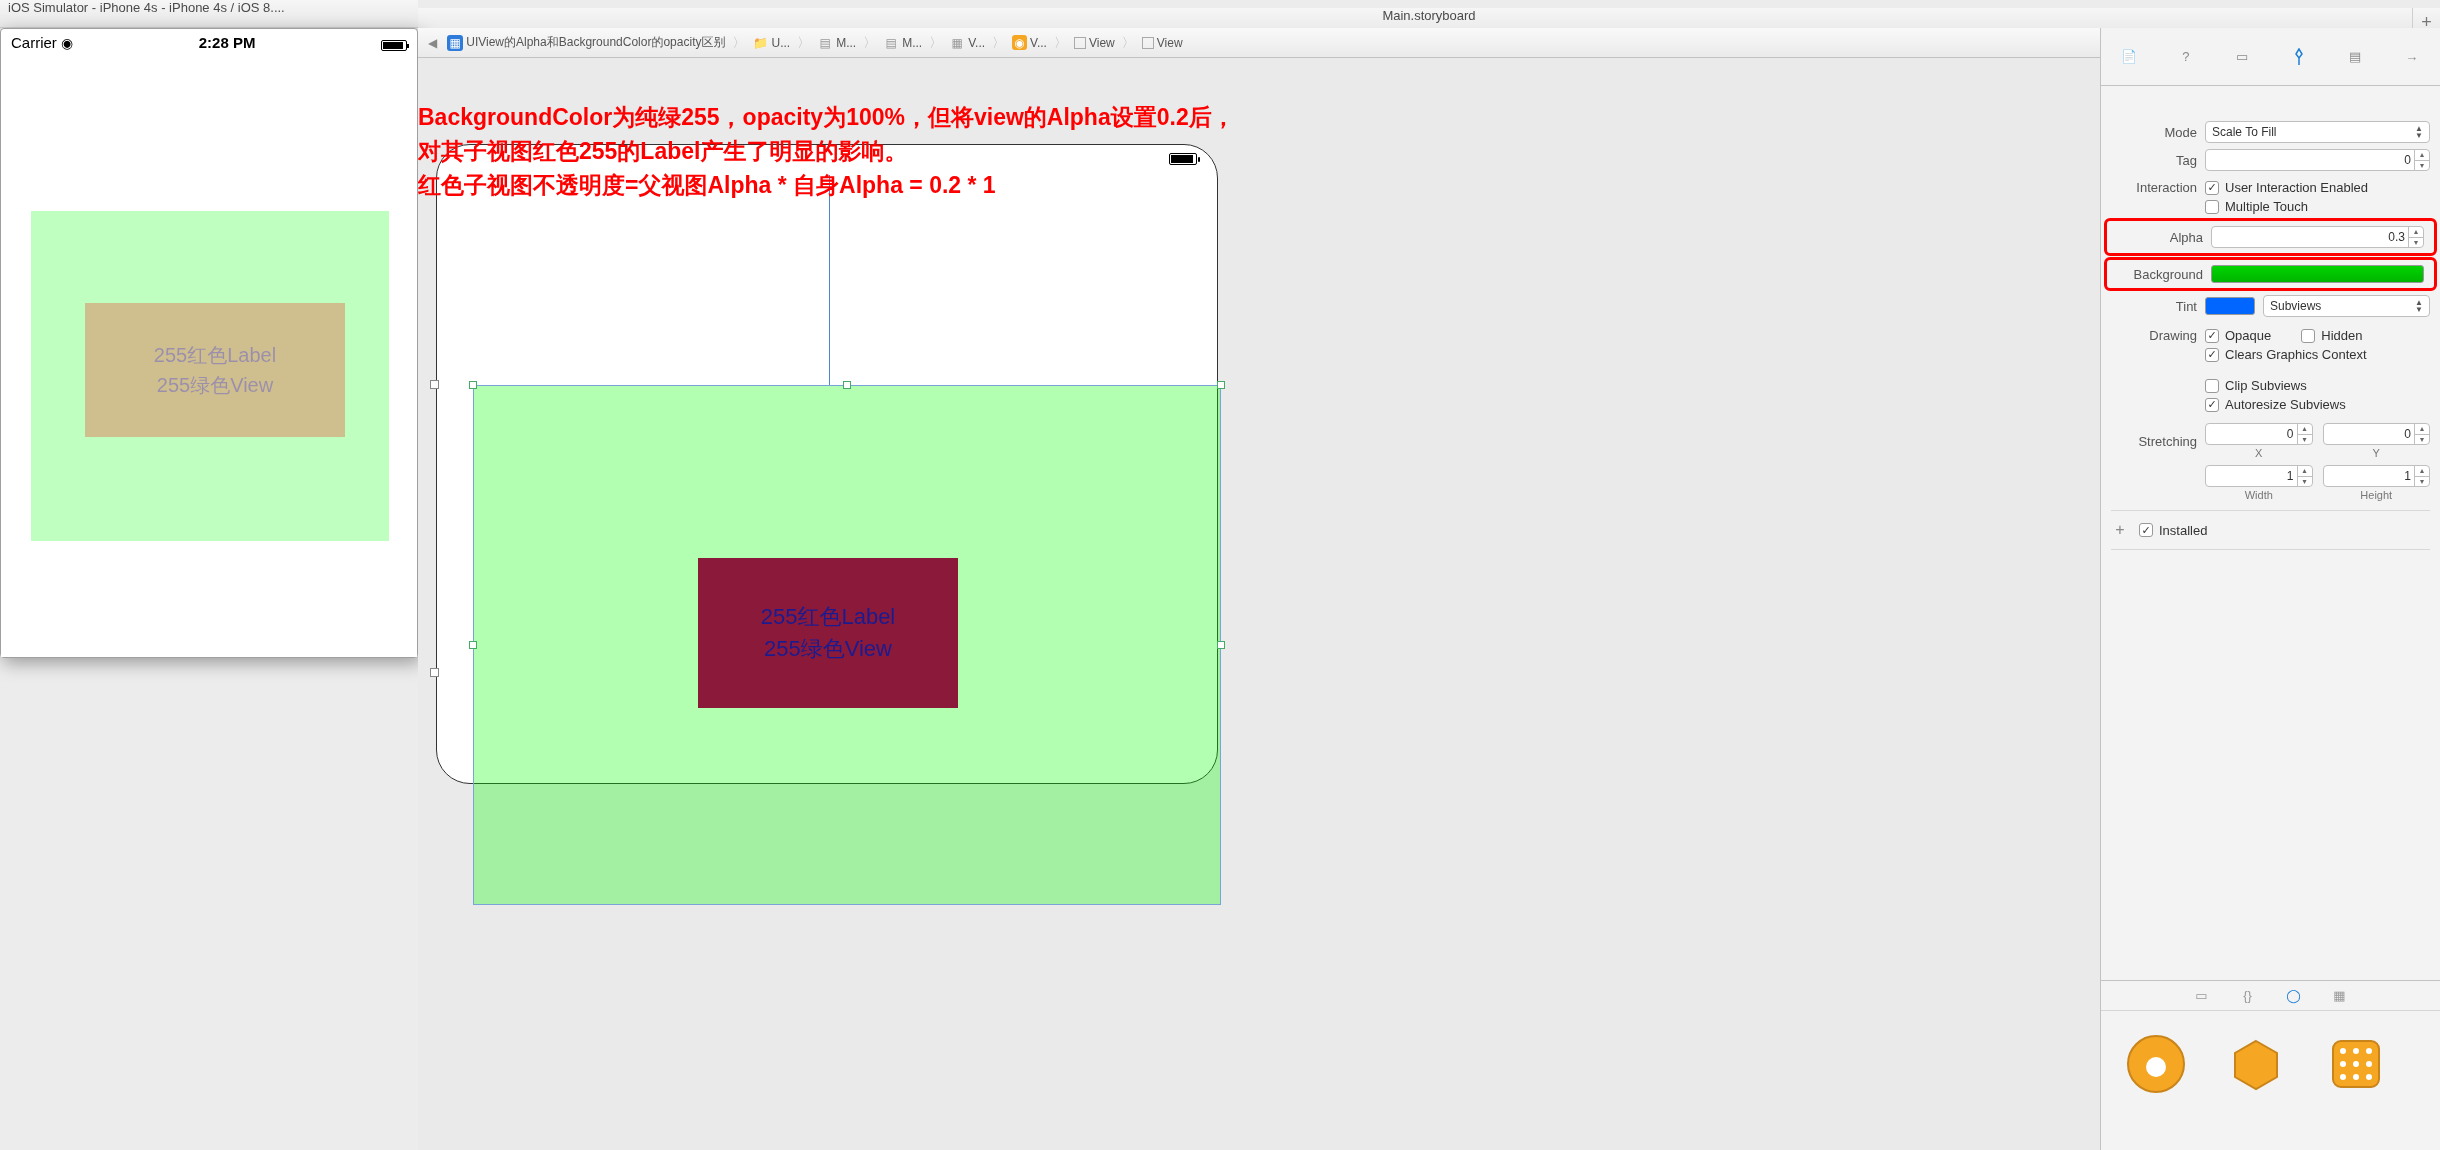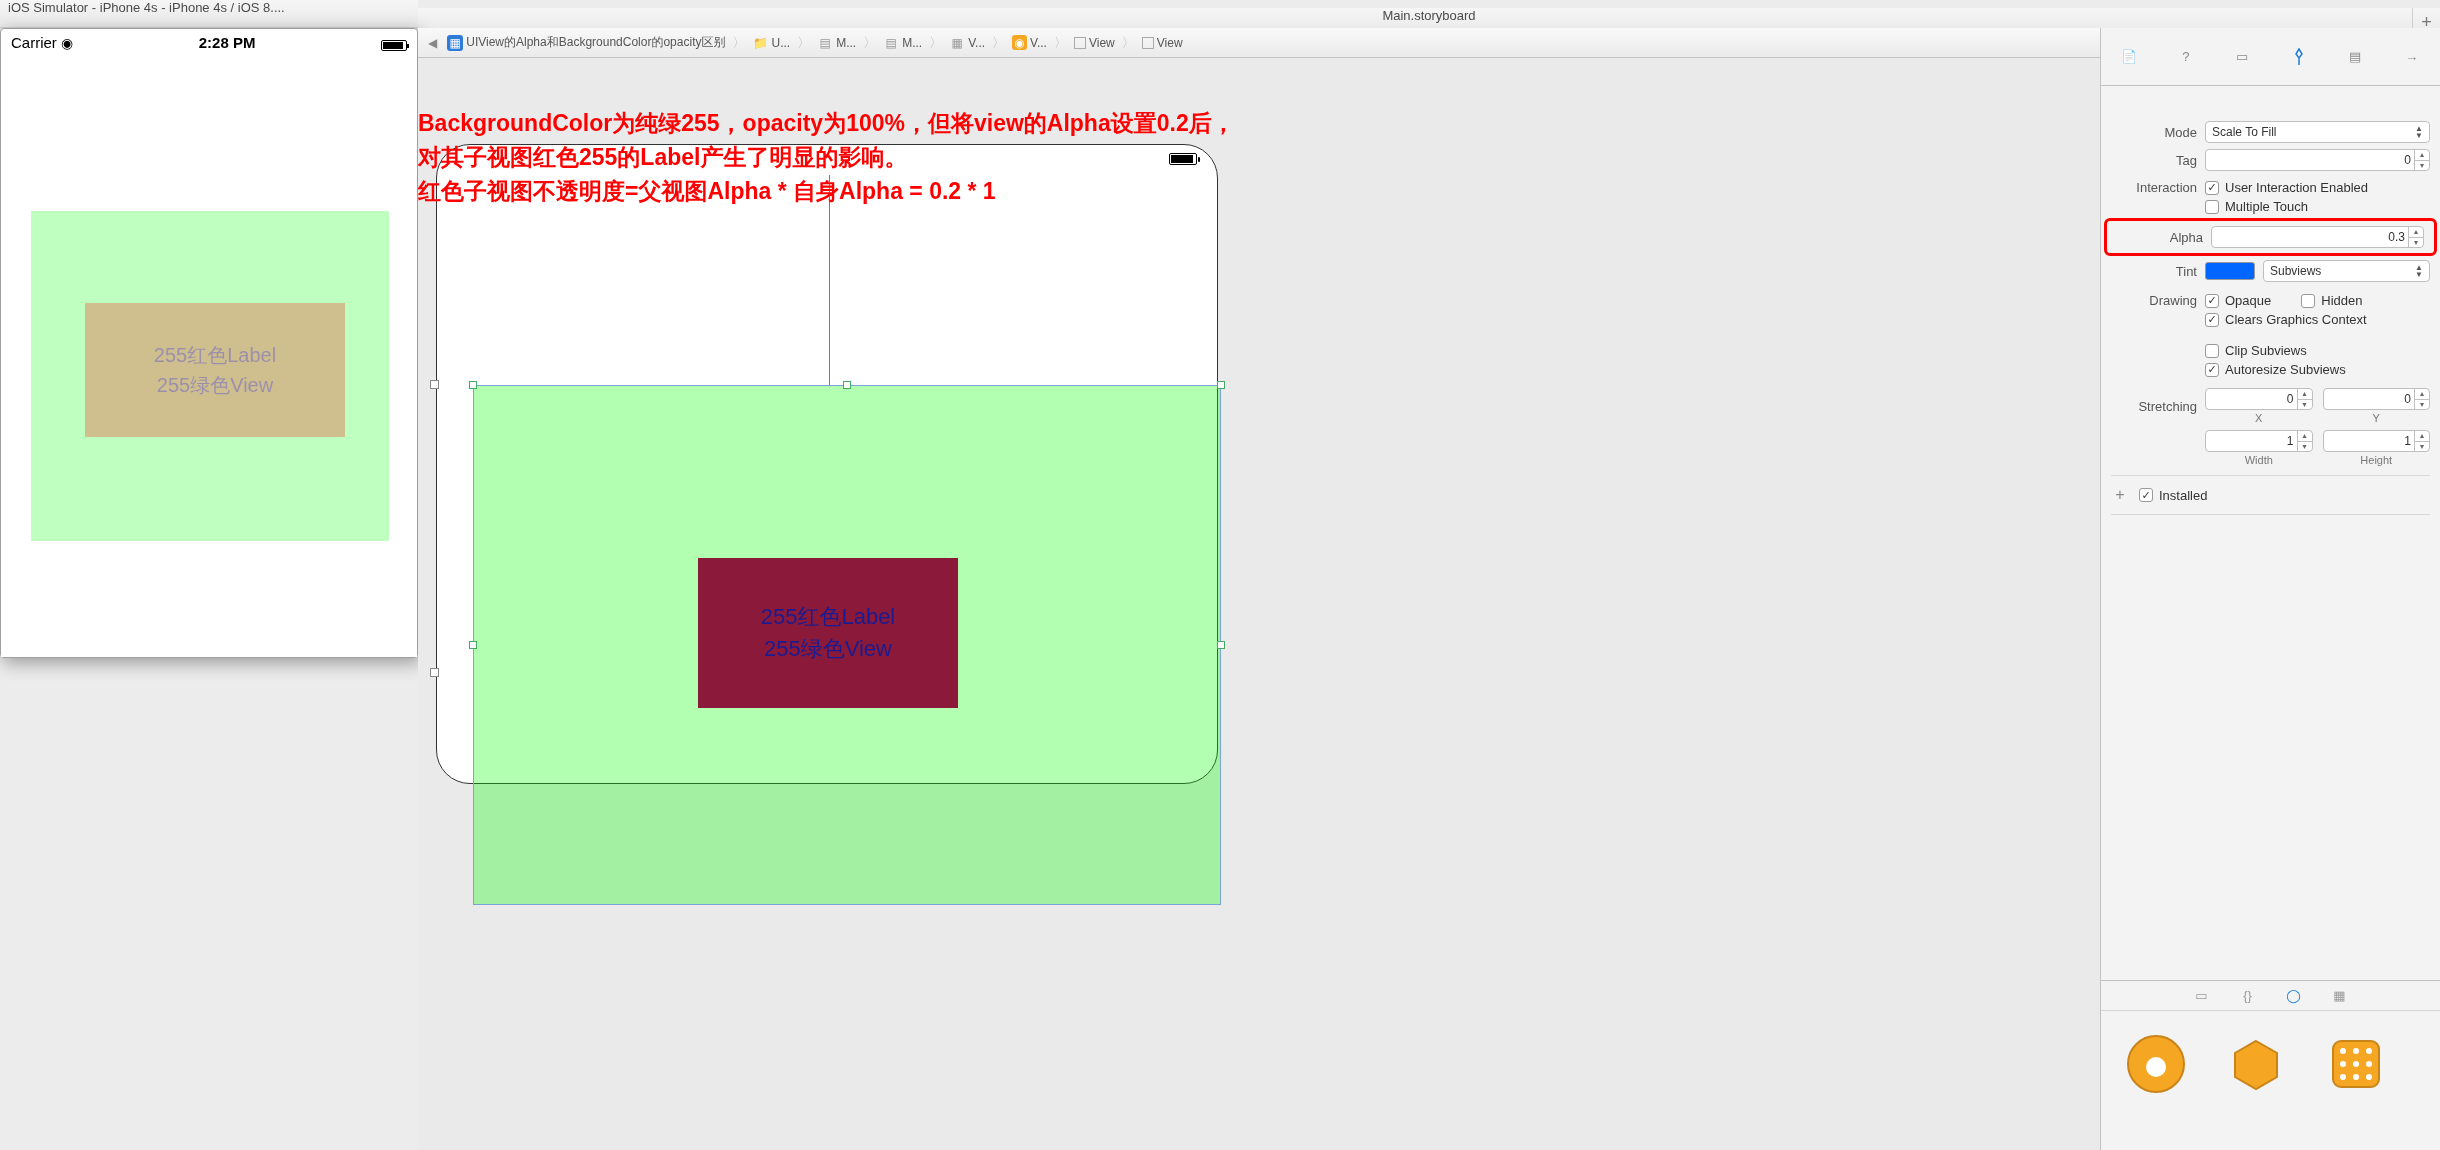"BackgroundColor为纯绿255，opacity为100%，但将vie" .annotation { top: 48px -> 42px }
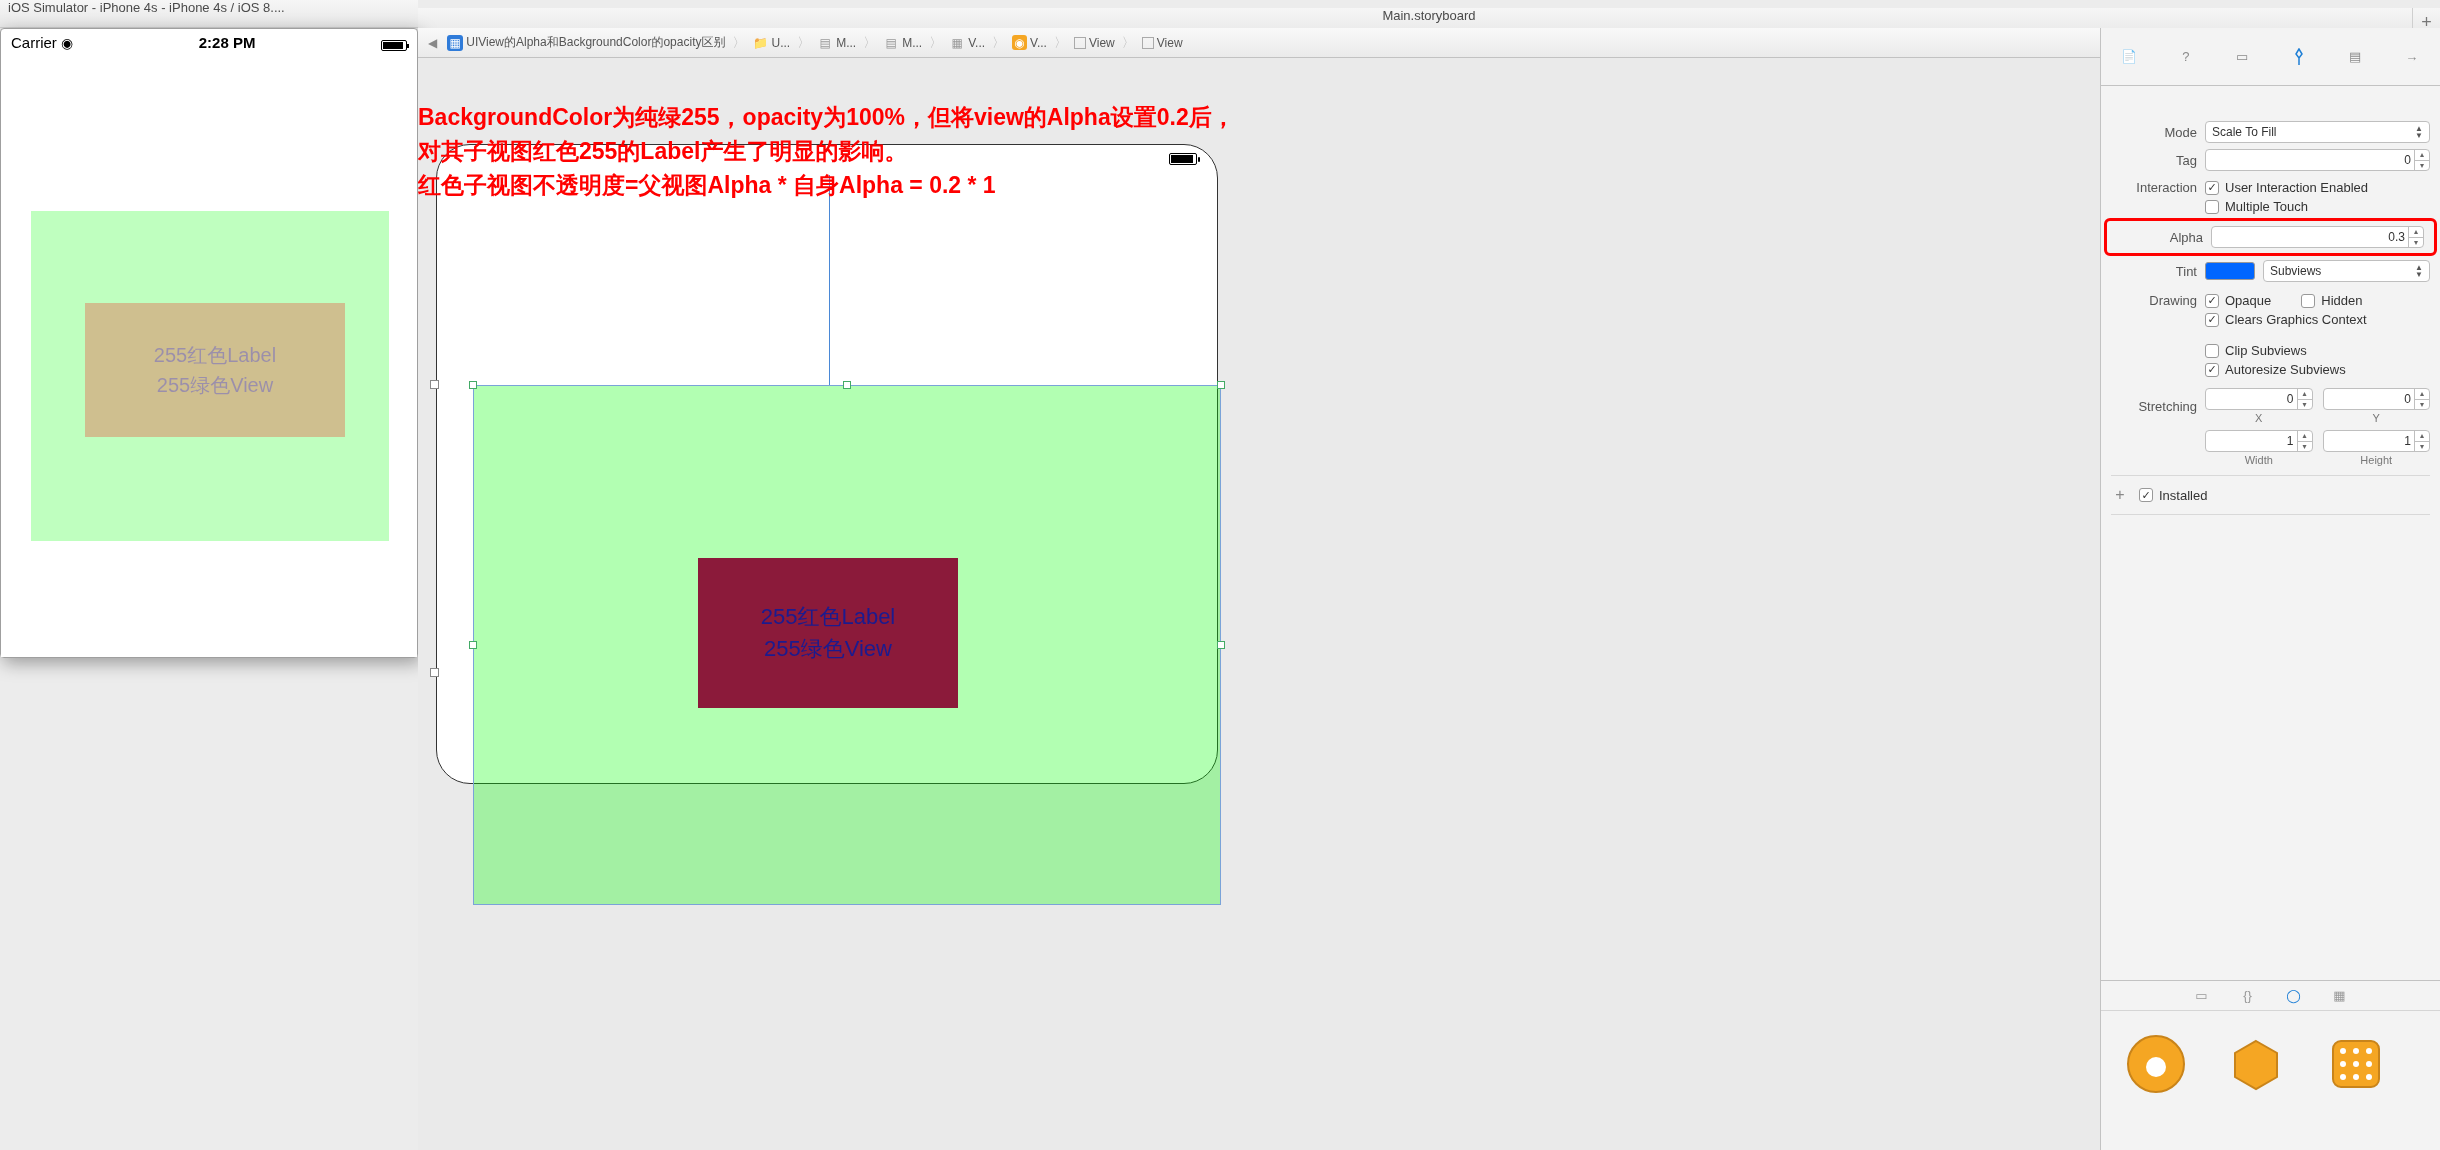"Background" div.red-highlight { html: none -> <div> <div> <div>Background</div> <div></div> </div> </div> }
